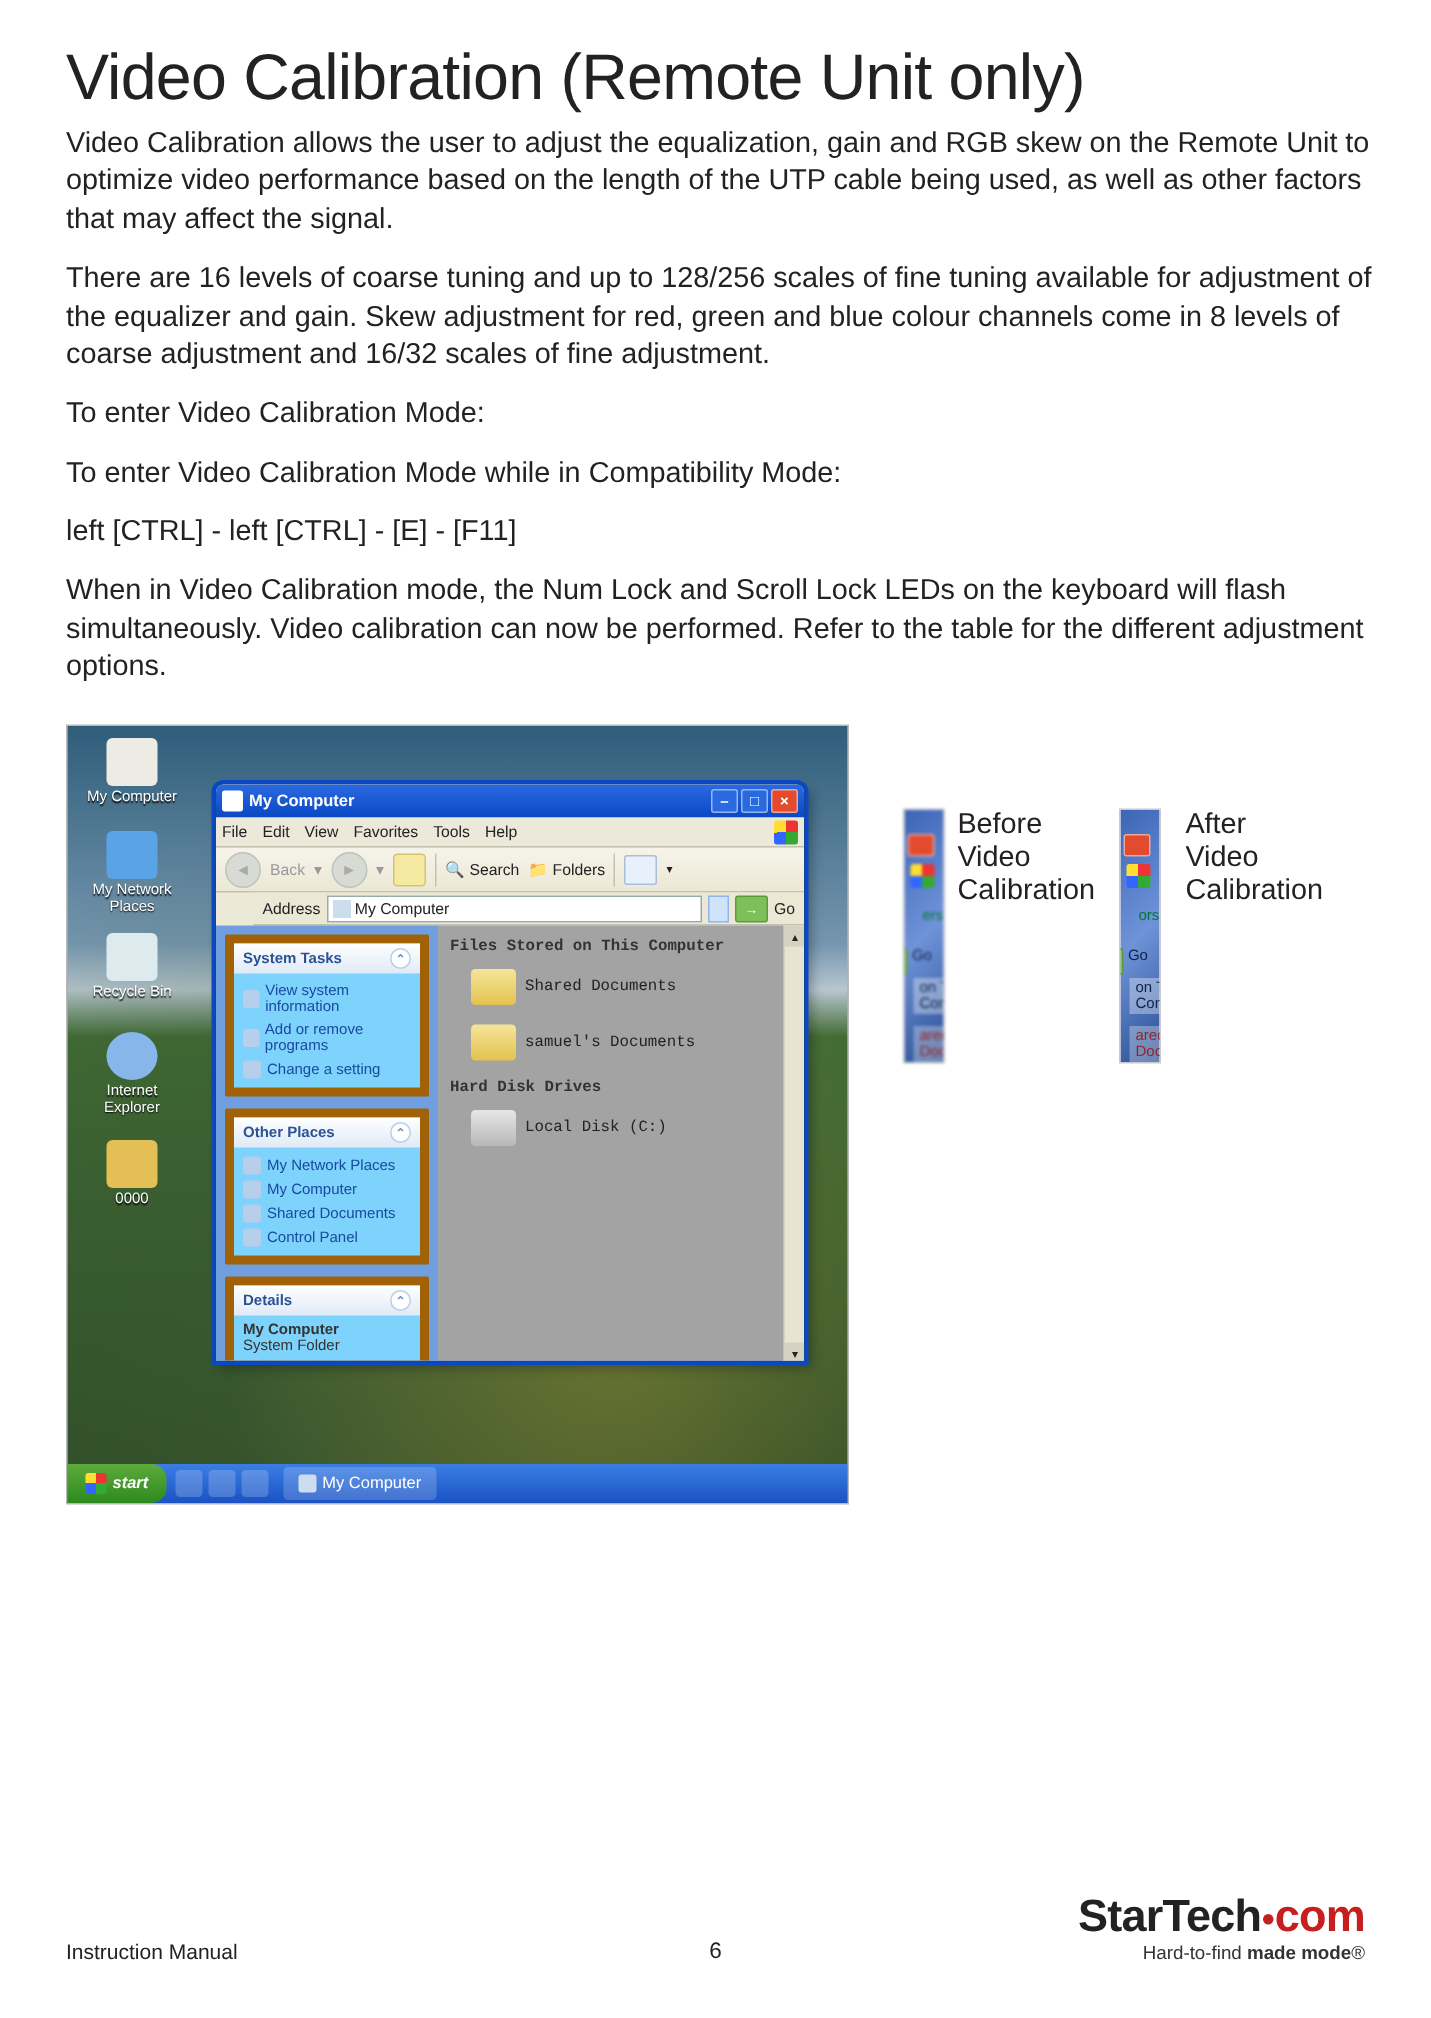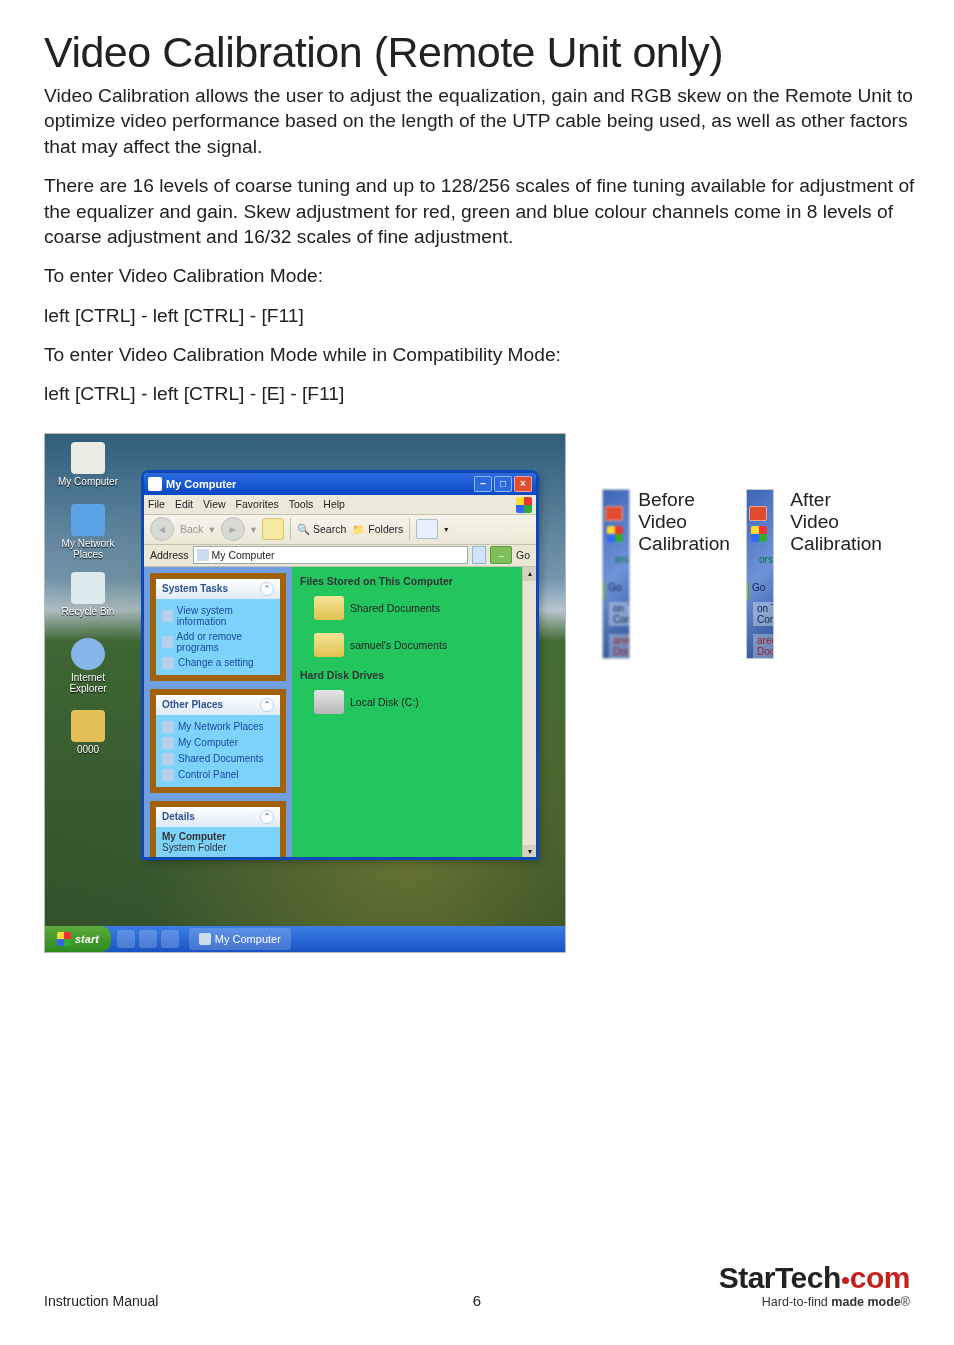"left [CTRL] - left [CTRL] - [F11]" p.para { html: <p>left [CTRL] - left [CTRL] - [F11]</p> -> none }
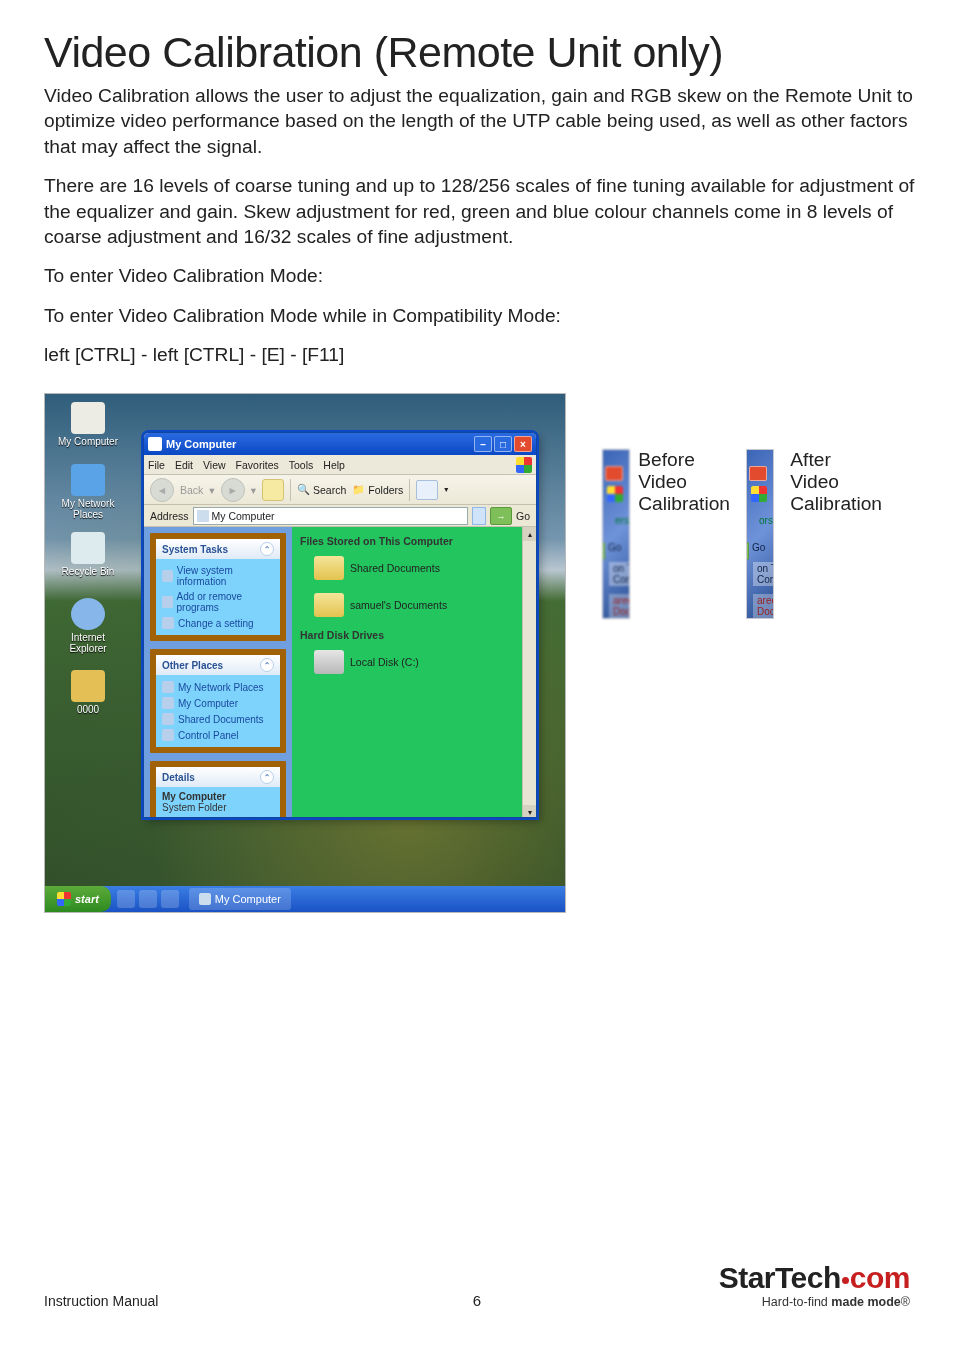"When in Video Calibration mode," p.para { html: none -> <p>When in Video Calibration mode, the Num Lock and Scroll Lock LEDs on the keyboard will flash simultaneously. Video calibration can now be performed. Refer to the table for the different adjustment options.</p> }
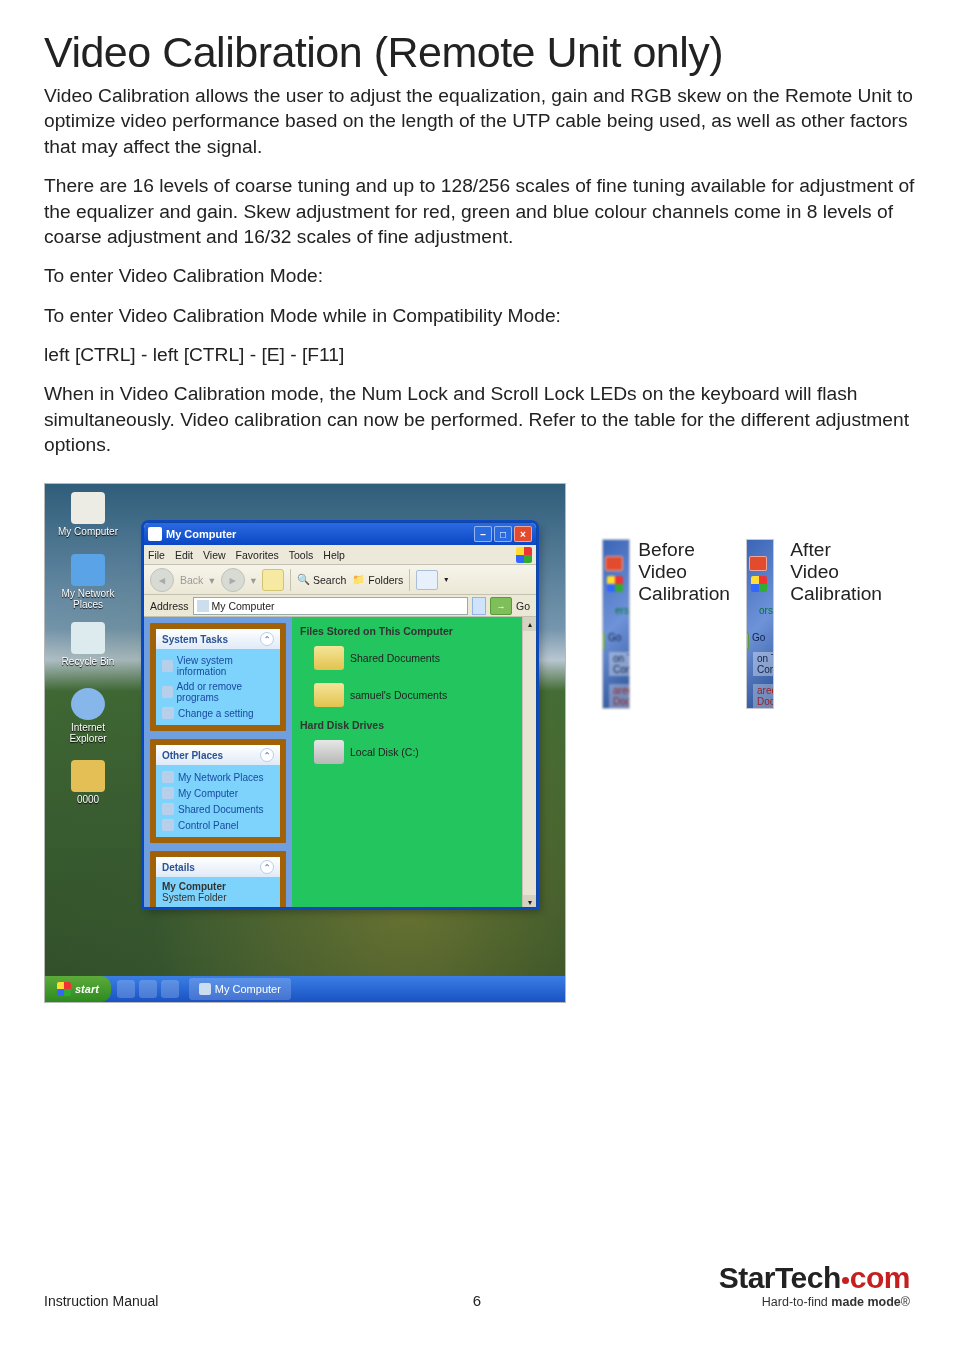"Address" .addrbar { margin-left: none -> 25px }
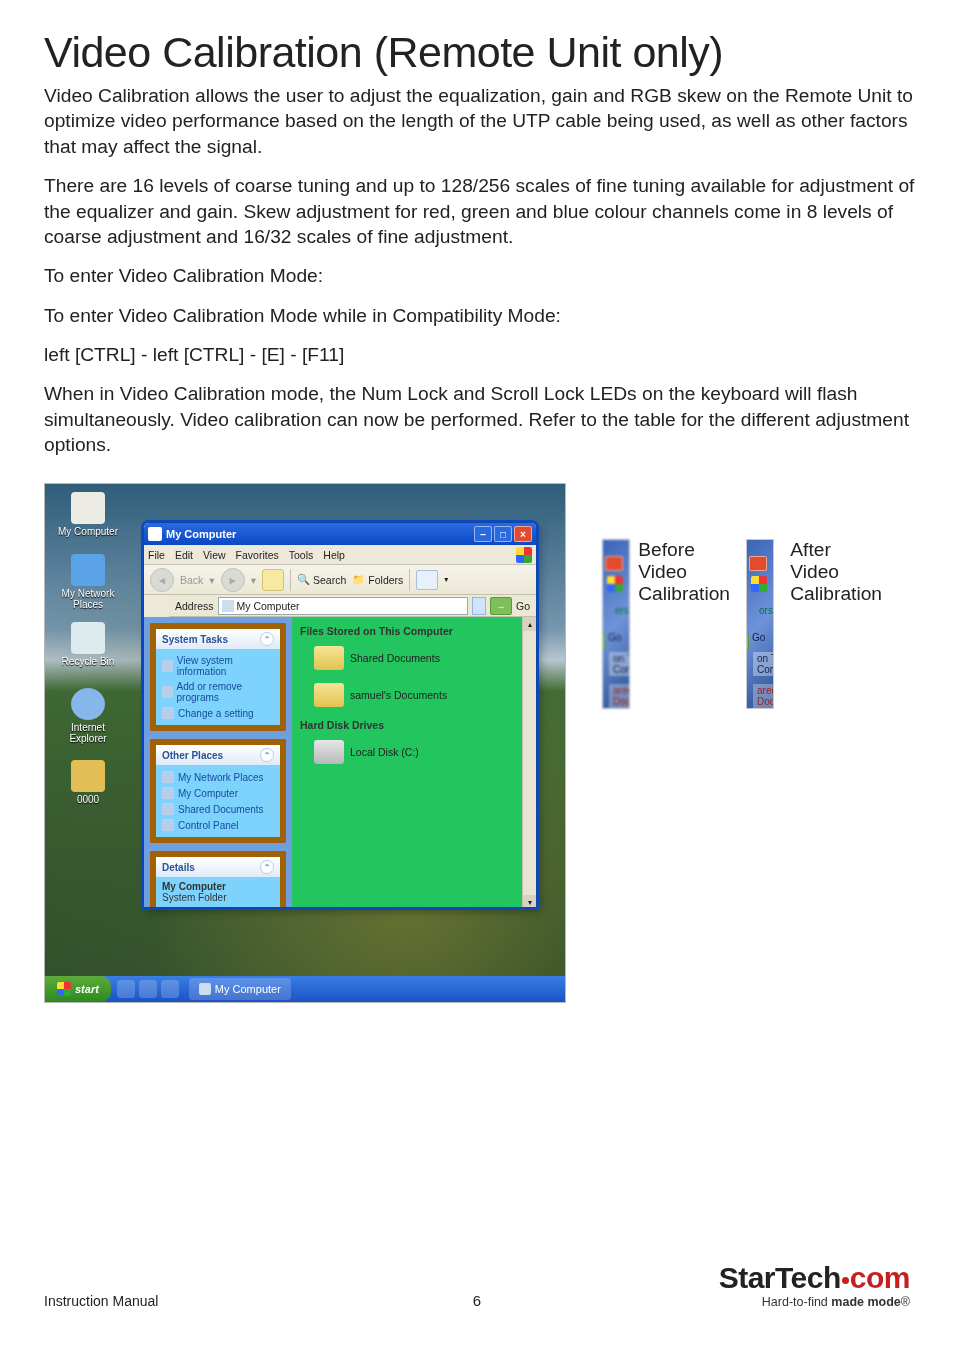"Files Stored on This Computer" .rightpane { background: #22c55e -> #a3a3a3; font-family: none -> Liberation Mono, monospace }
